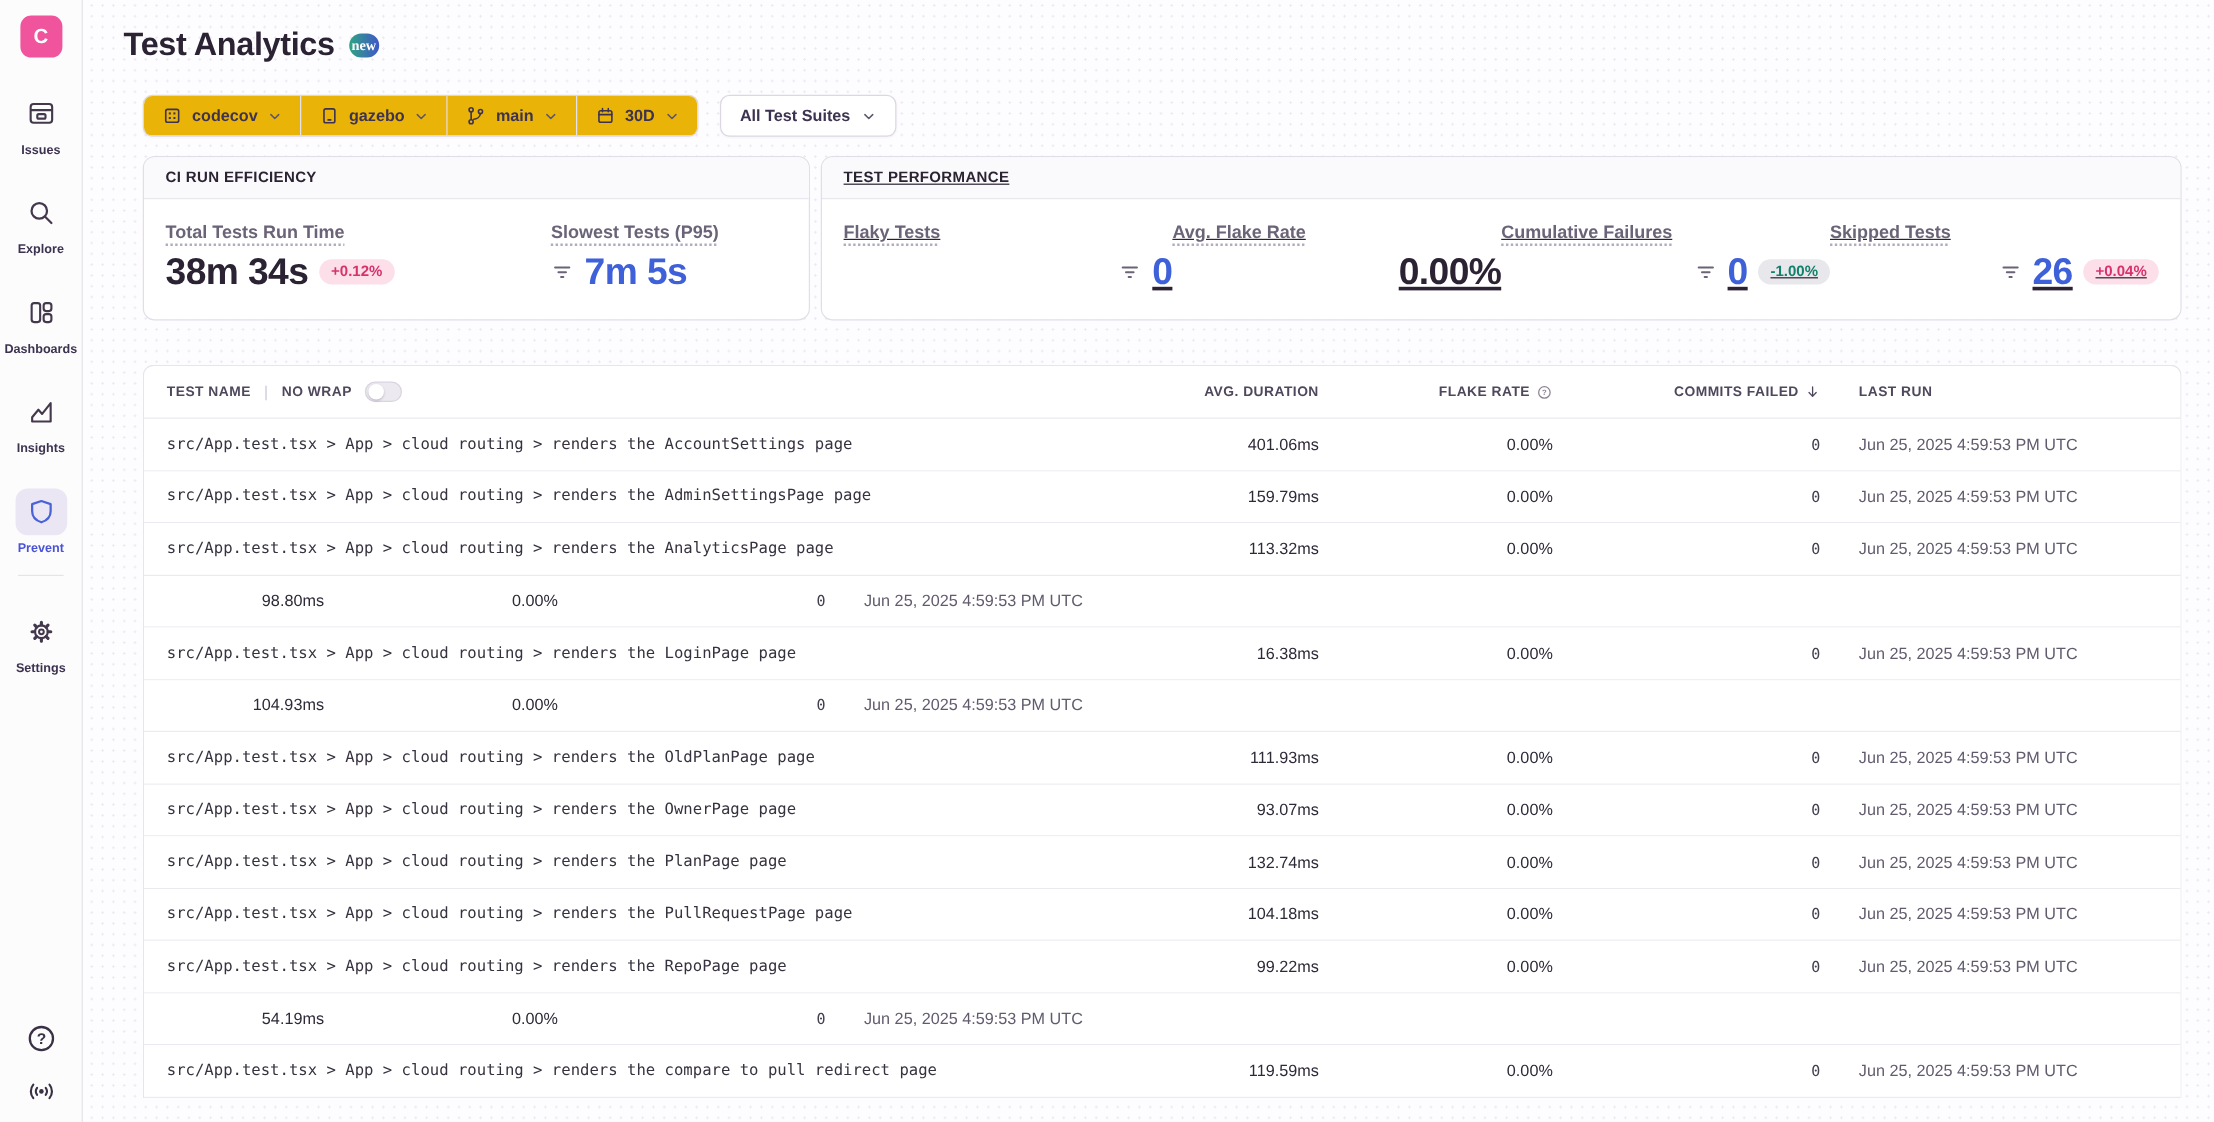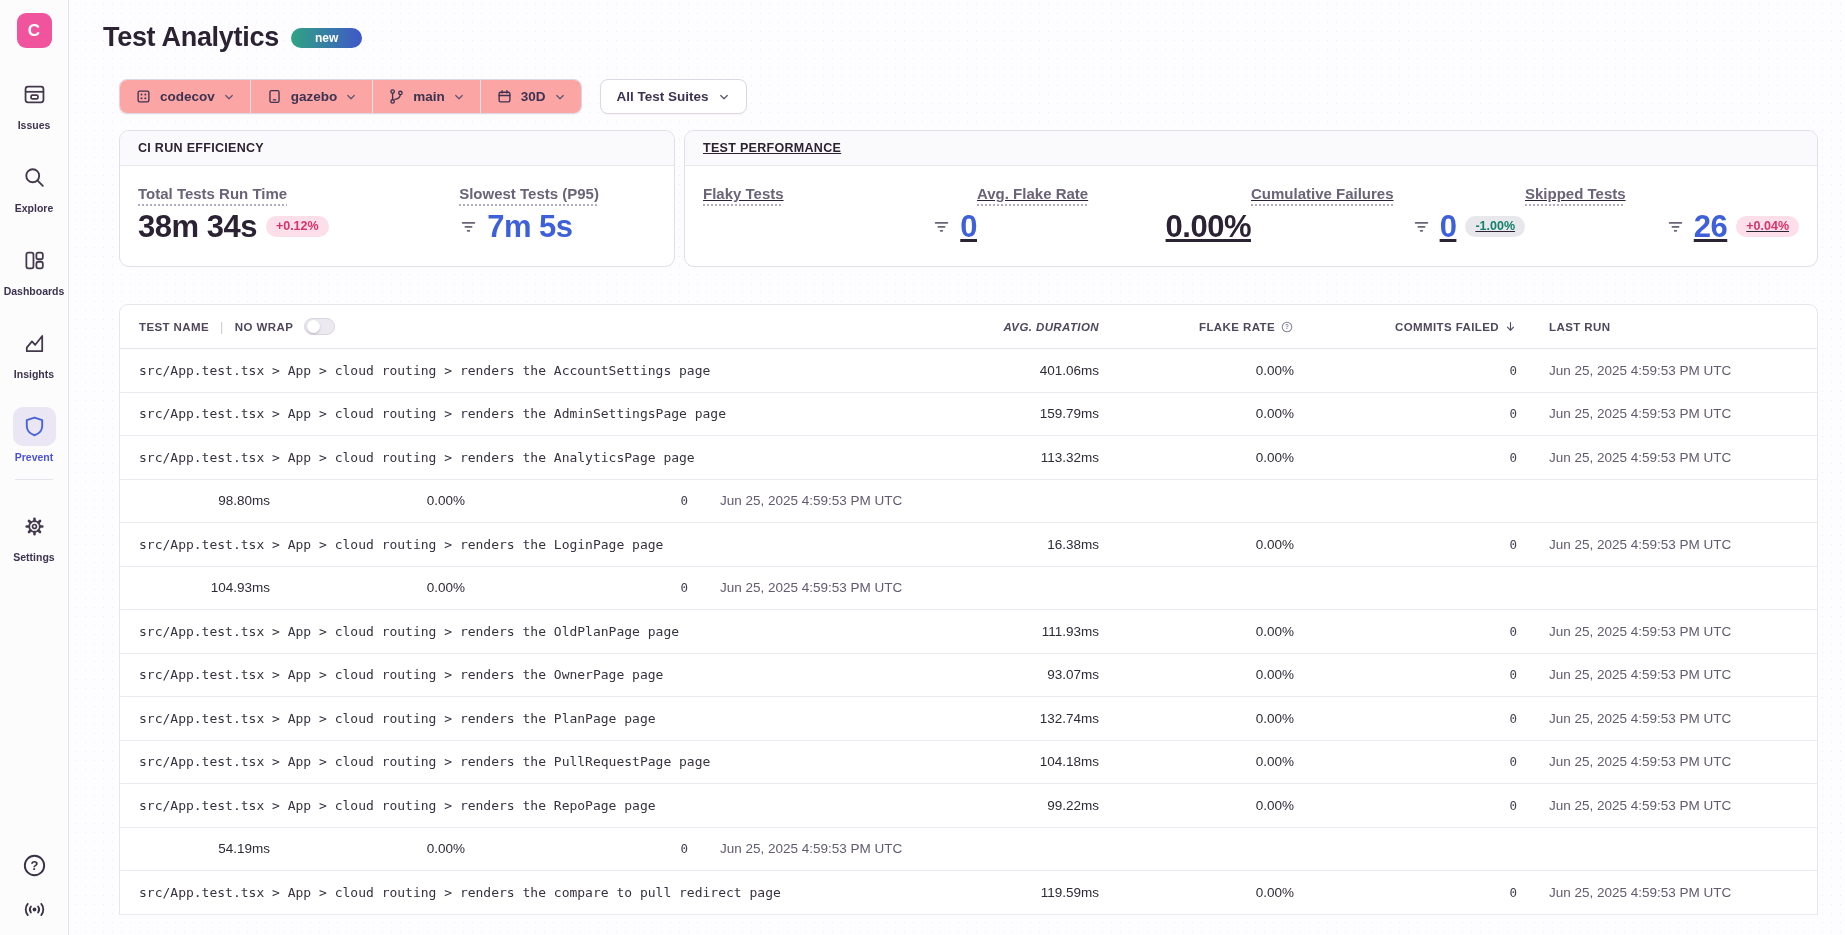"new" .new-badge { font-family: none -> Liberation Serif, serif; padding: 4px 24px -> 4px 2px }
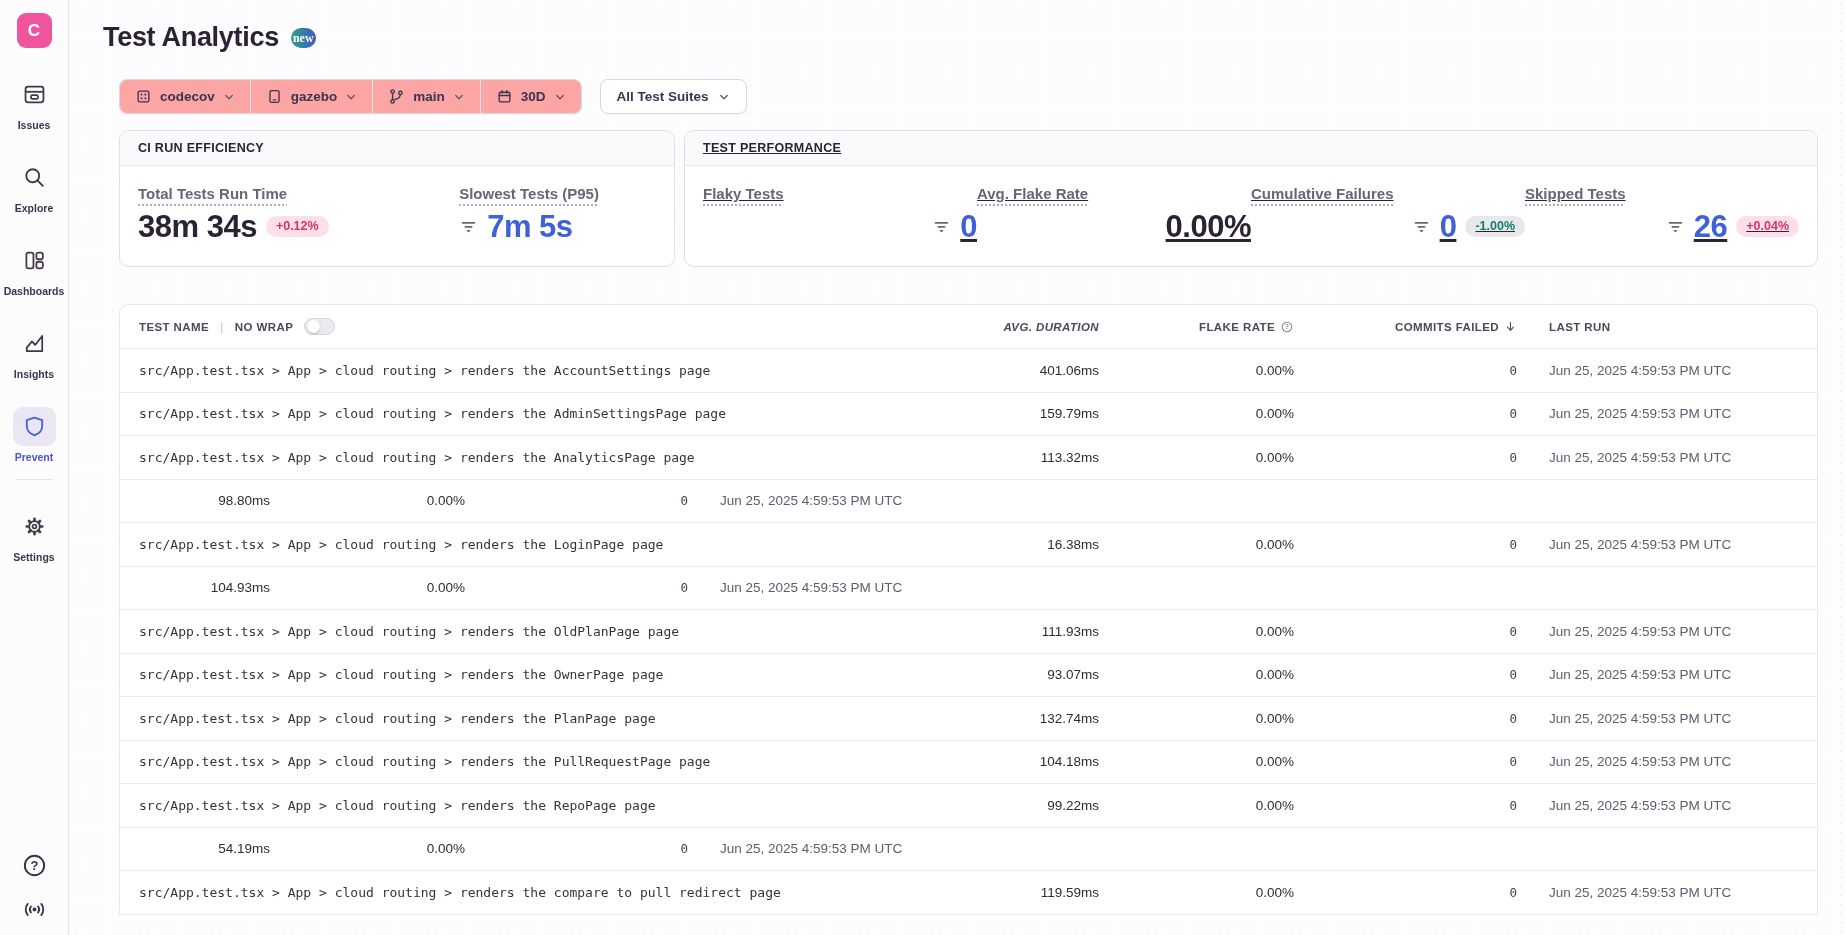"codecov" .filter-seg { background: #fca5a5 -> #eab308 }
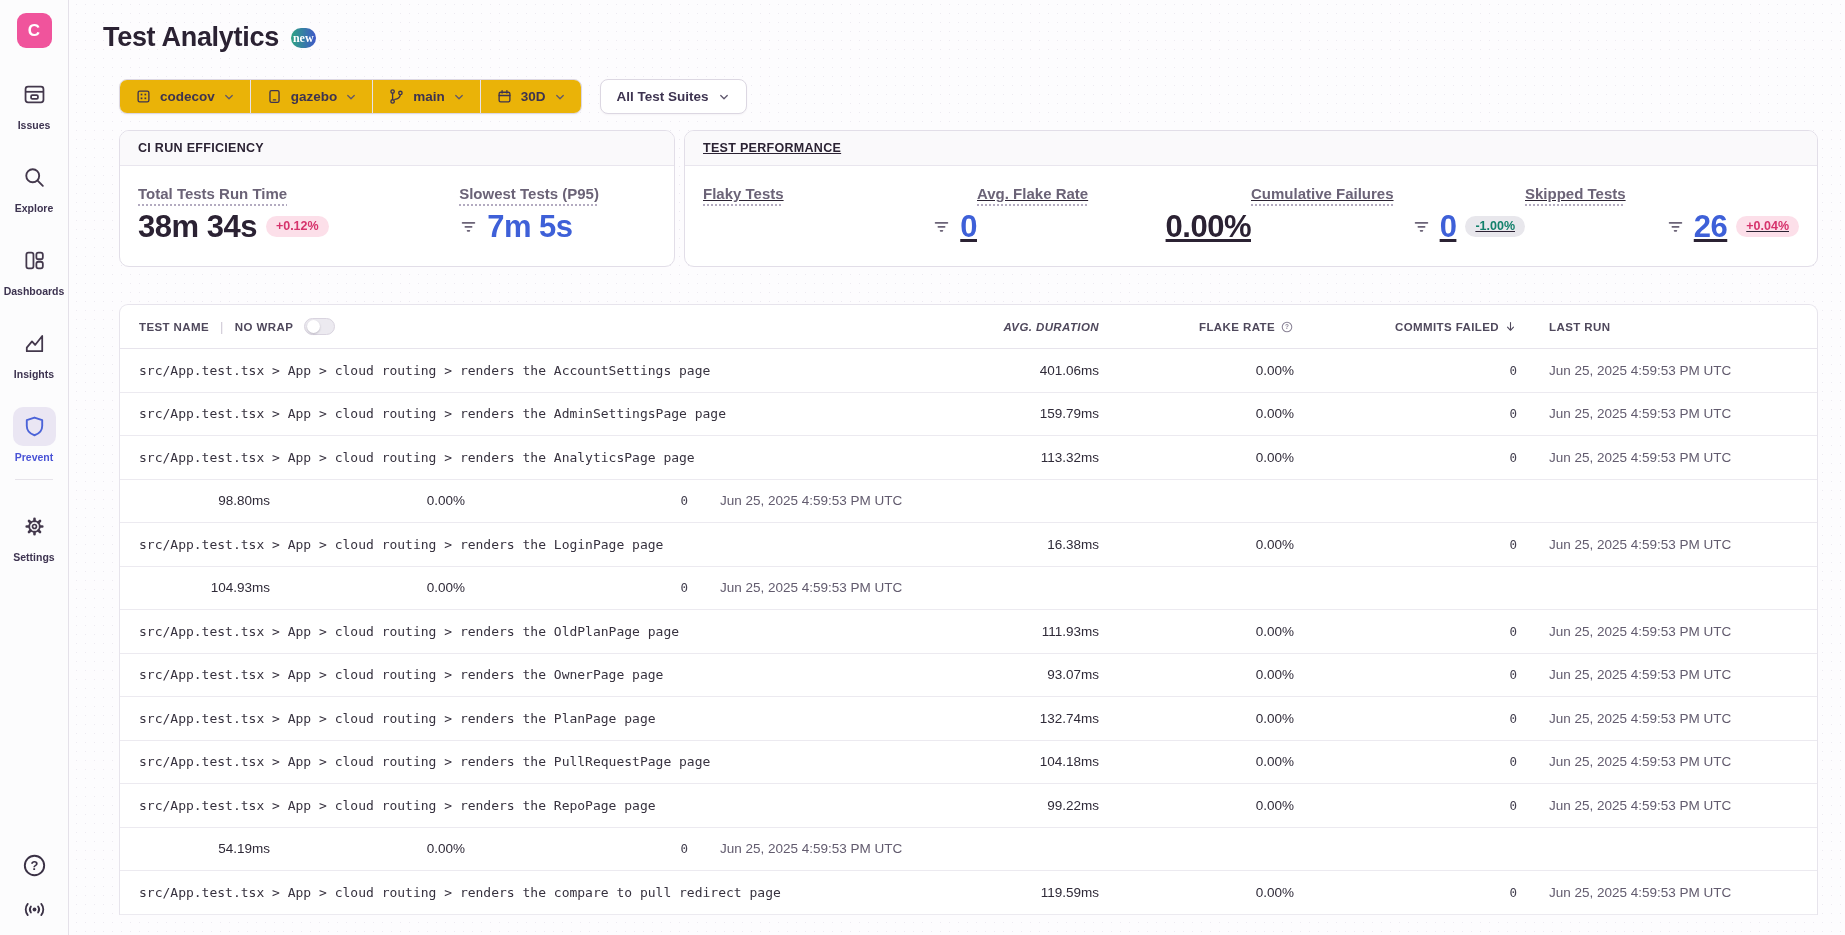"AVG. DURATION" .th-dur { font-style: italic -> none }
